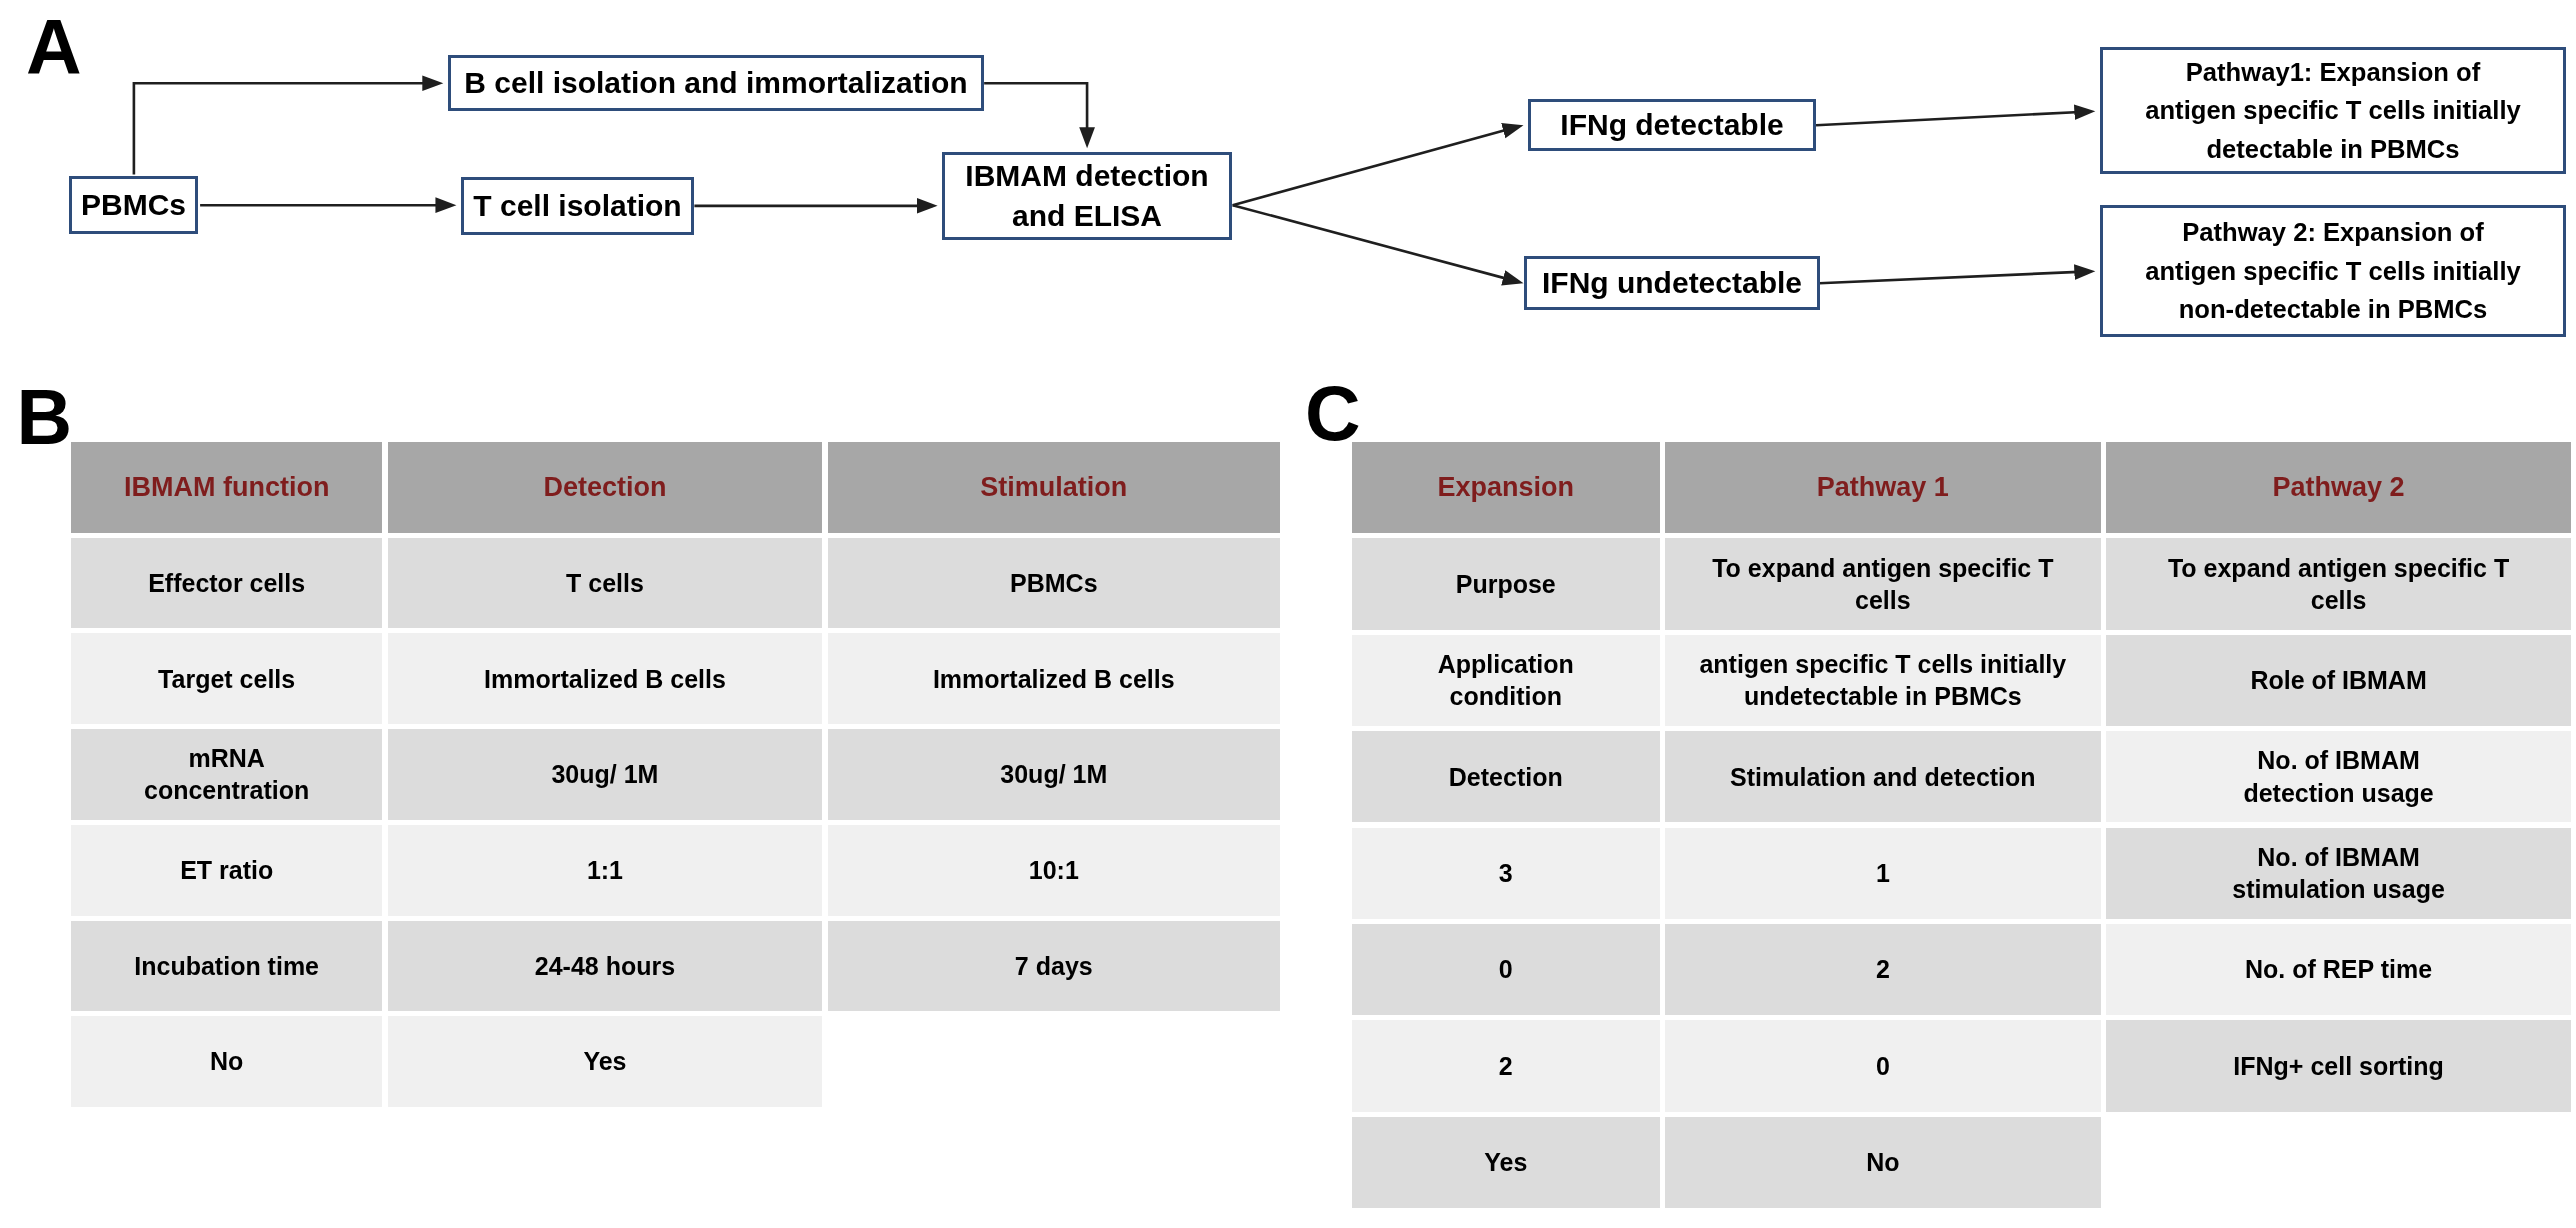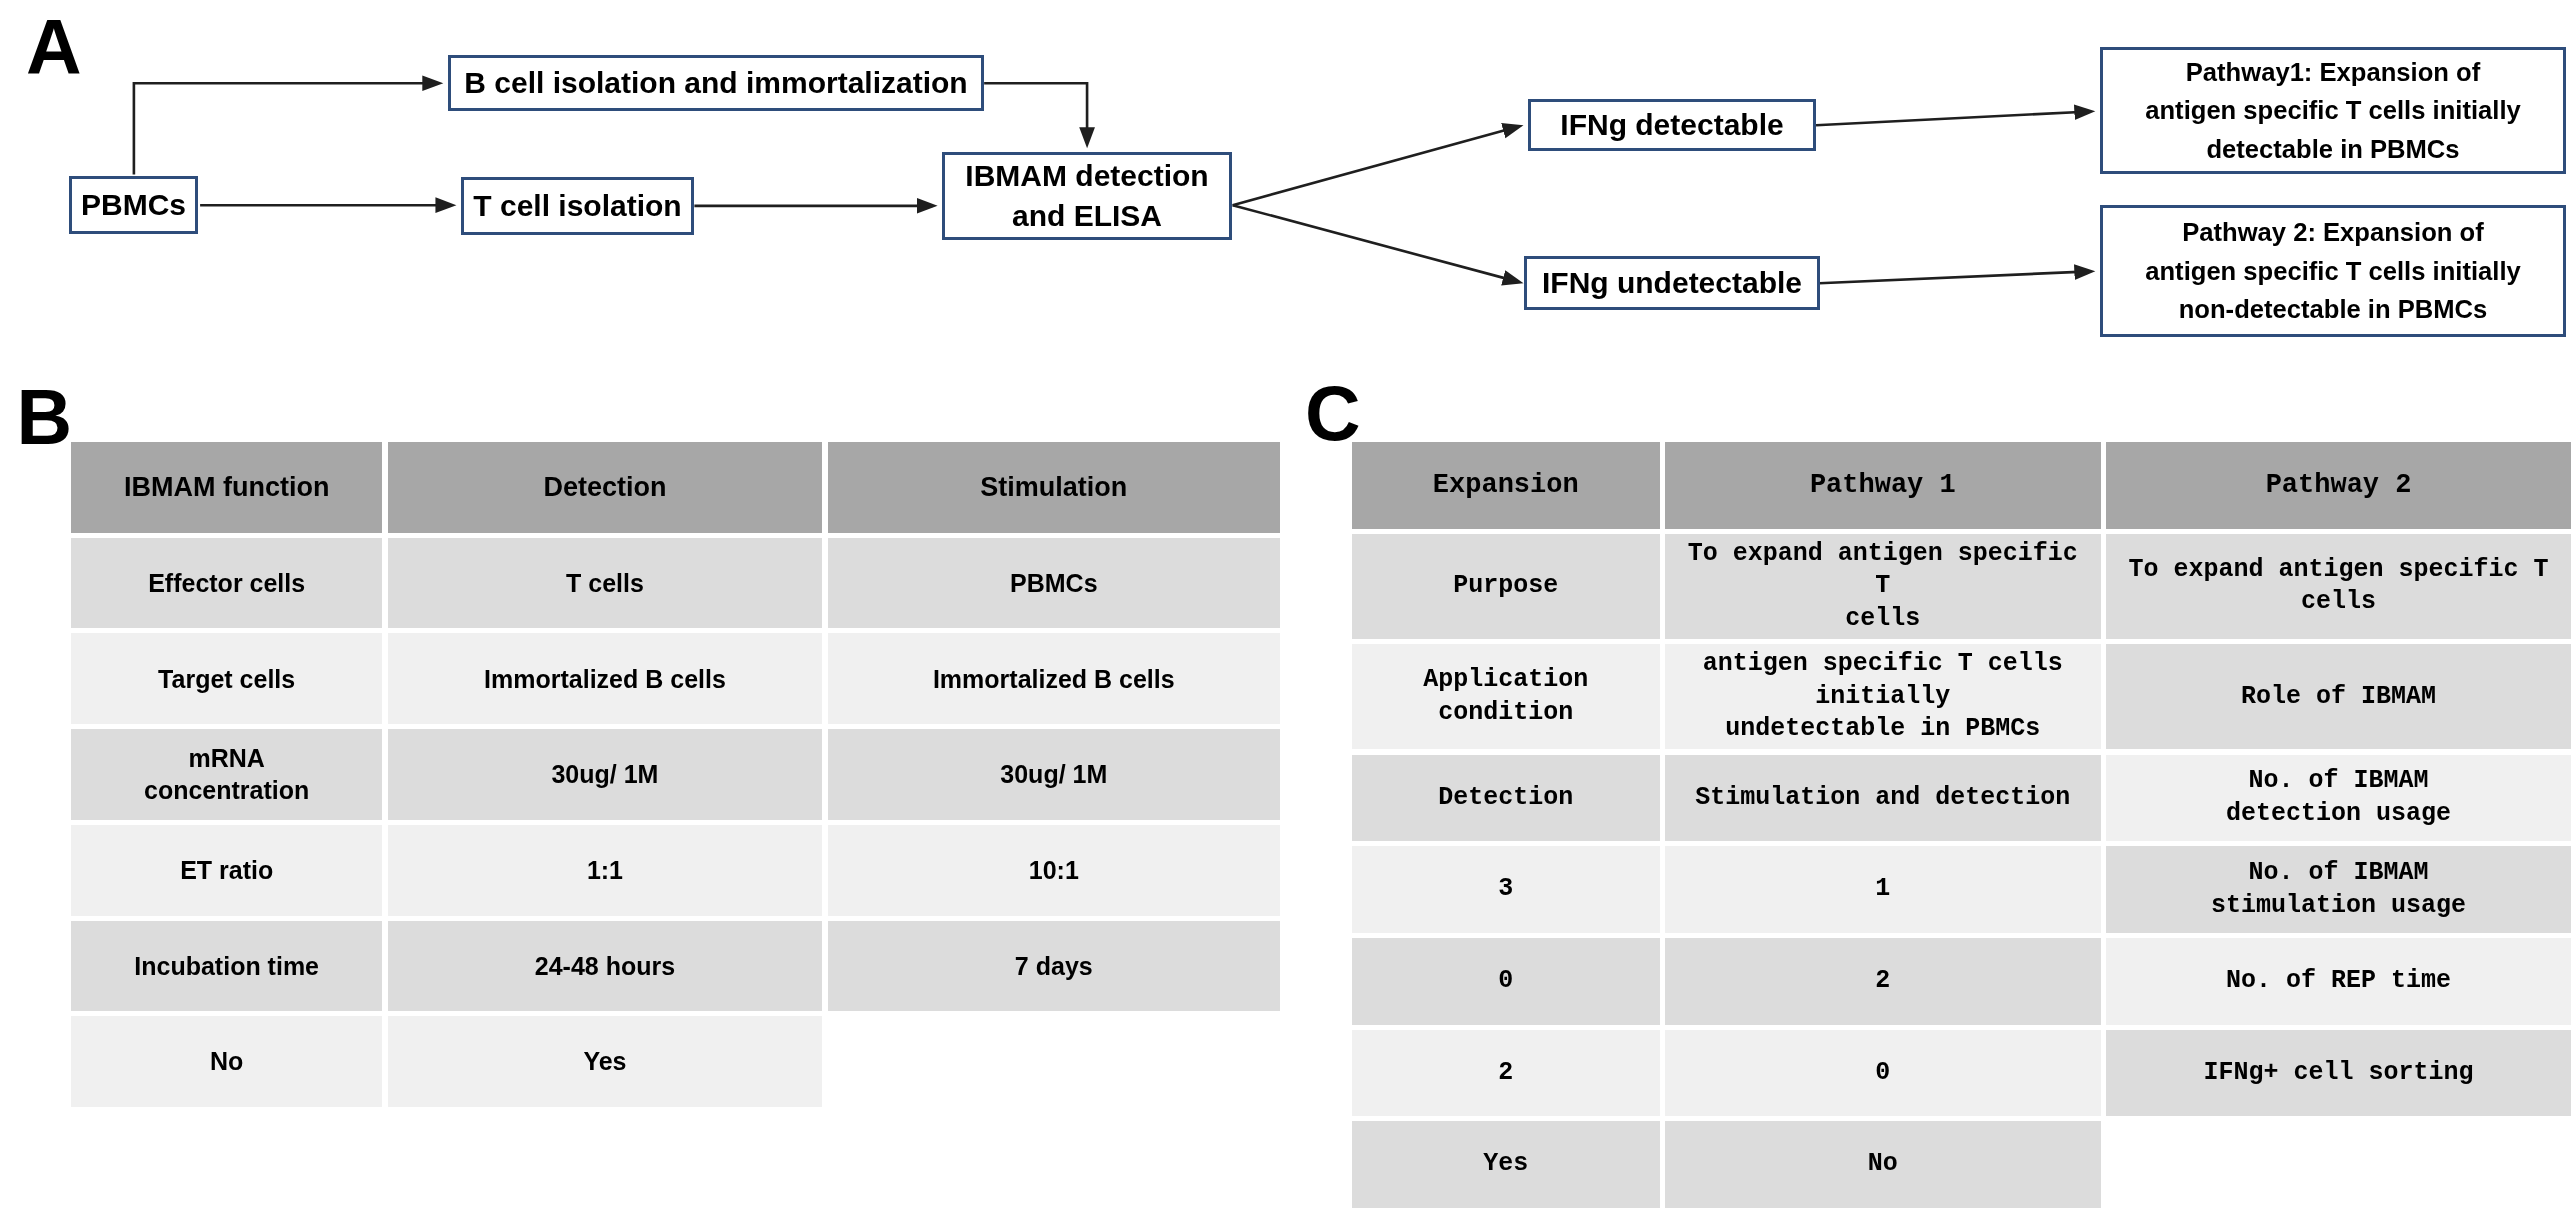"IBMAM function" .cell.th { color: #000000 -> #7f1d1d }
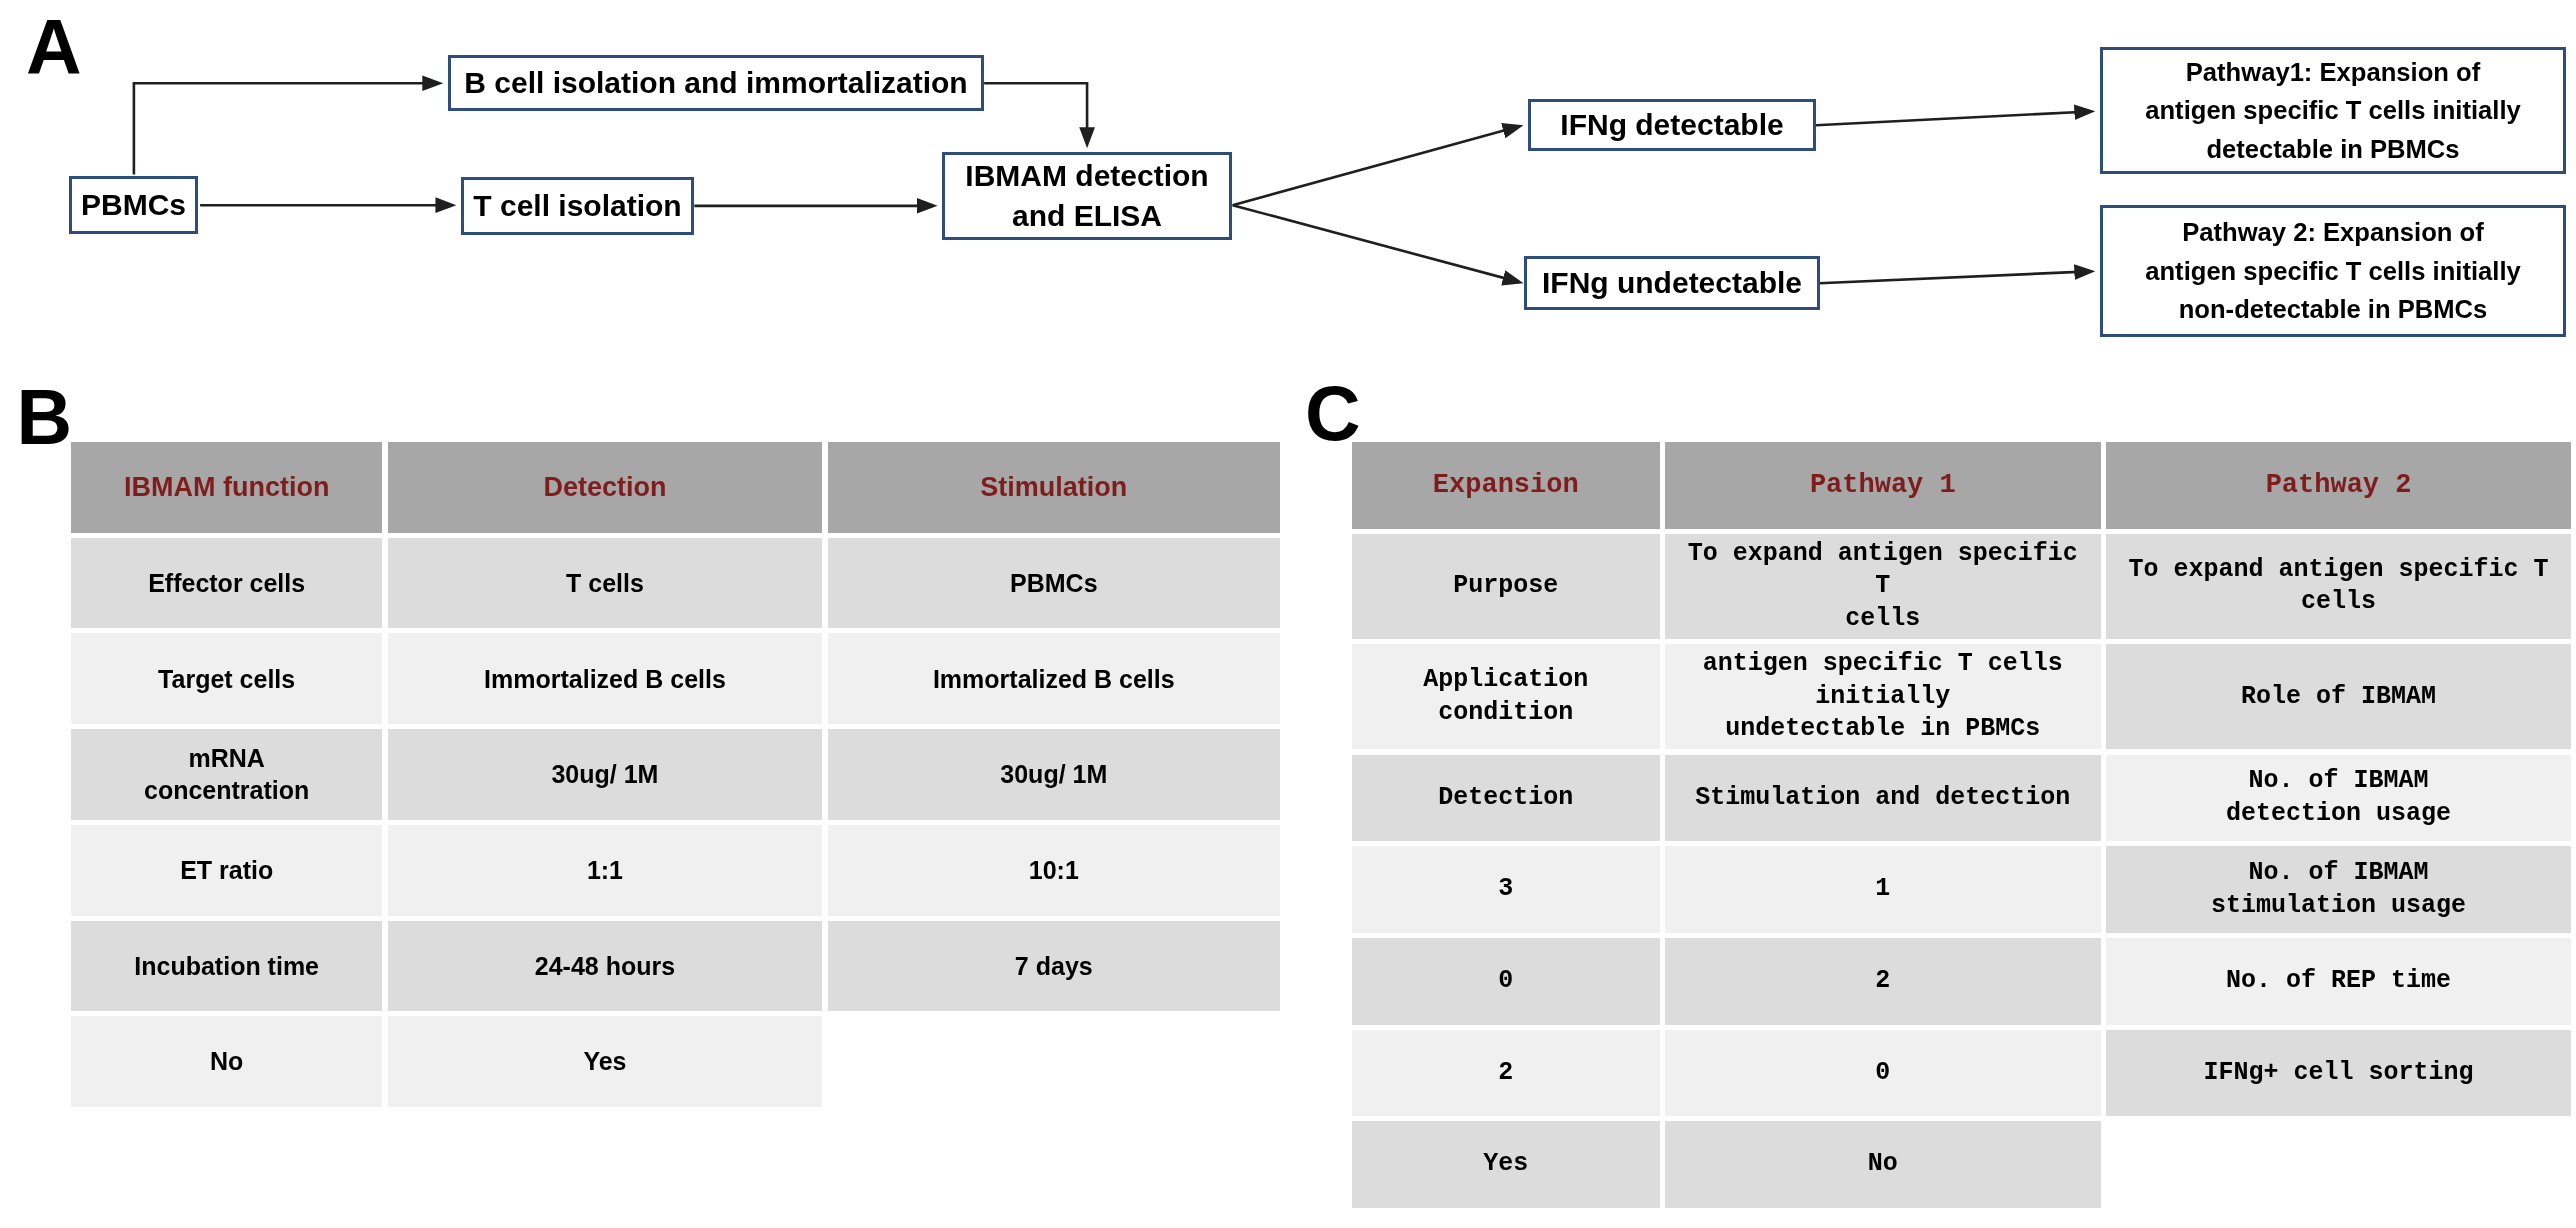"Expansion" #table-c { font-family: Liberation Mono, monospace -> none }
